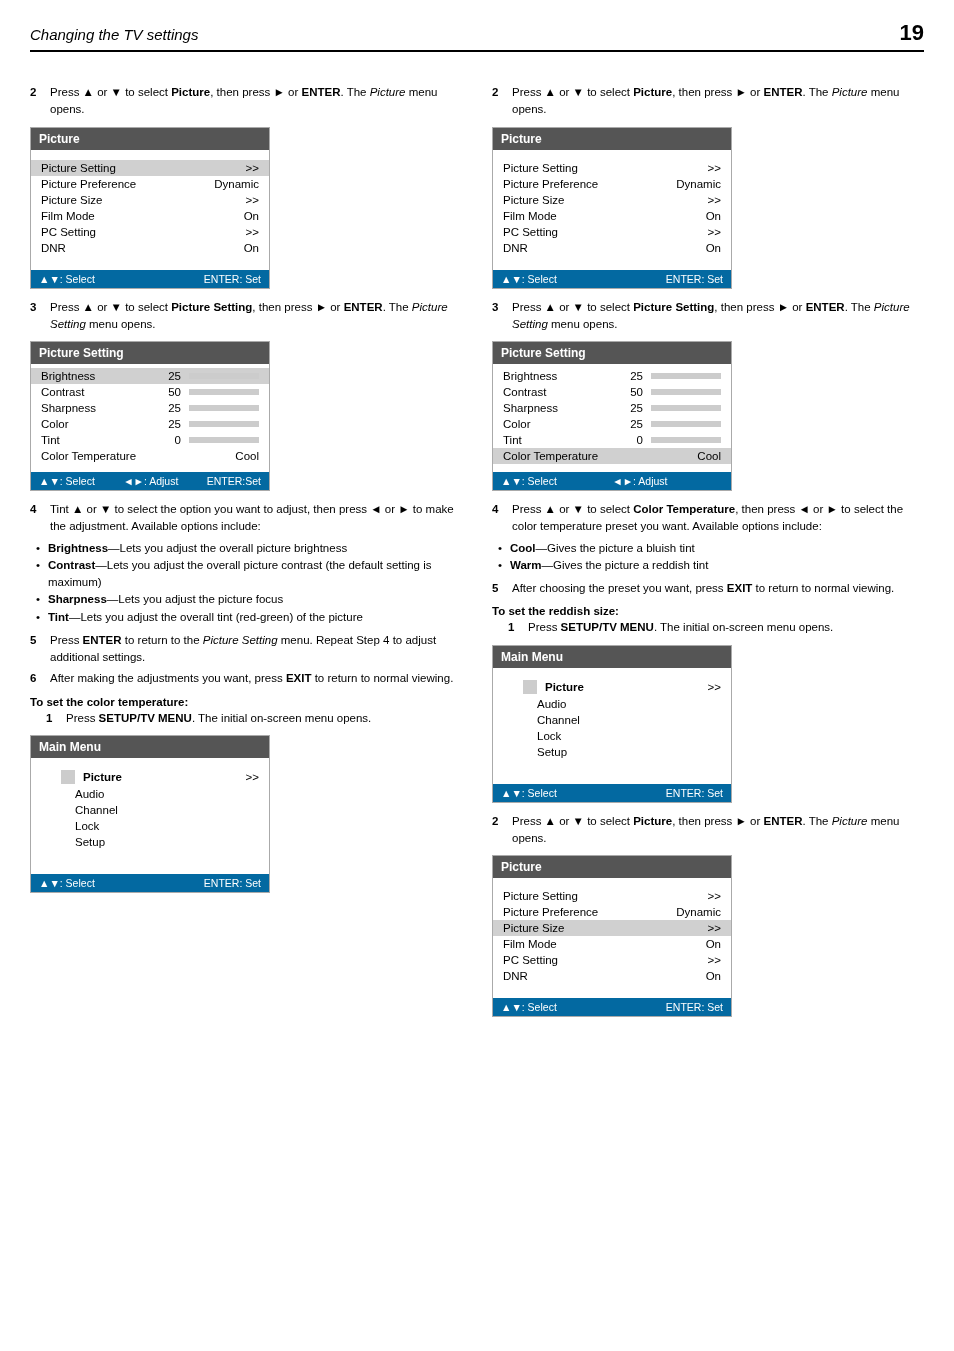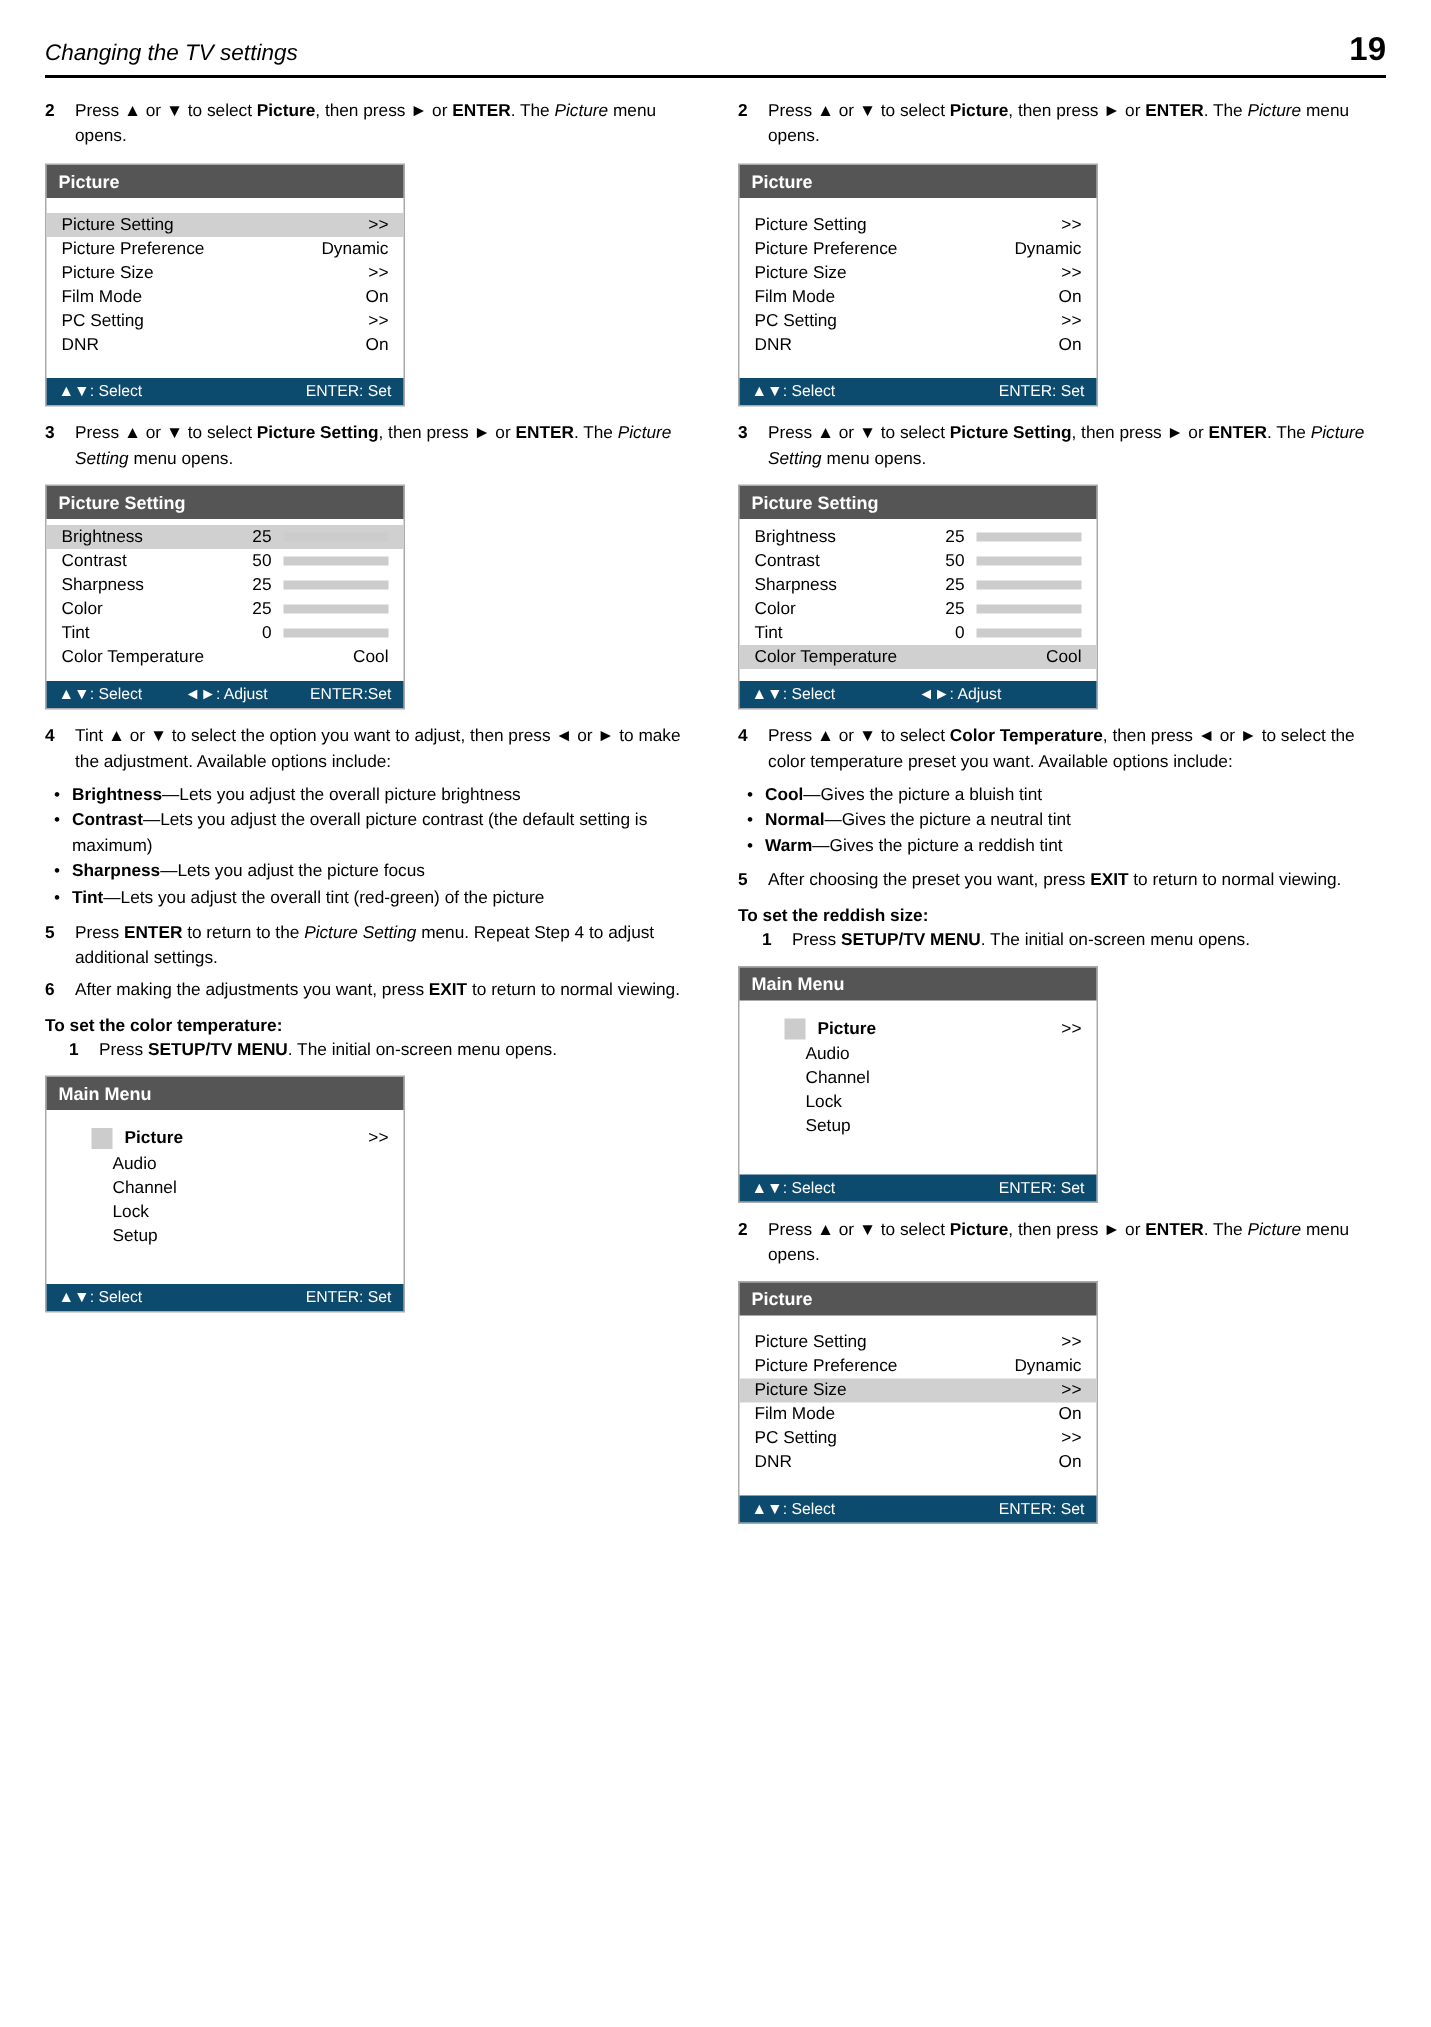"Changing the TV settings" .page-header { margin-bottom: 14px -> 32px }
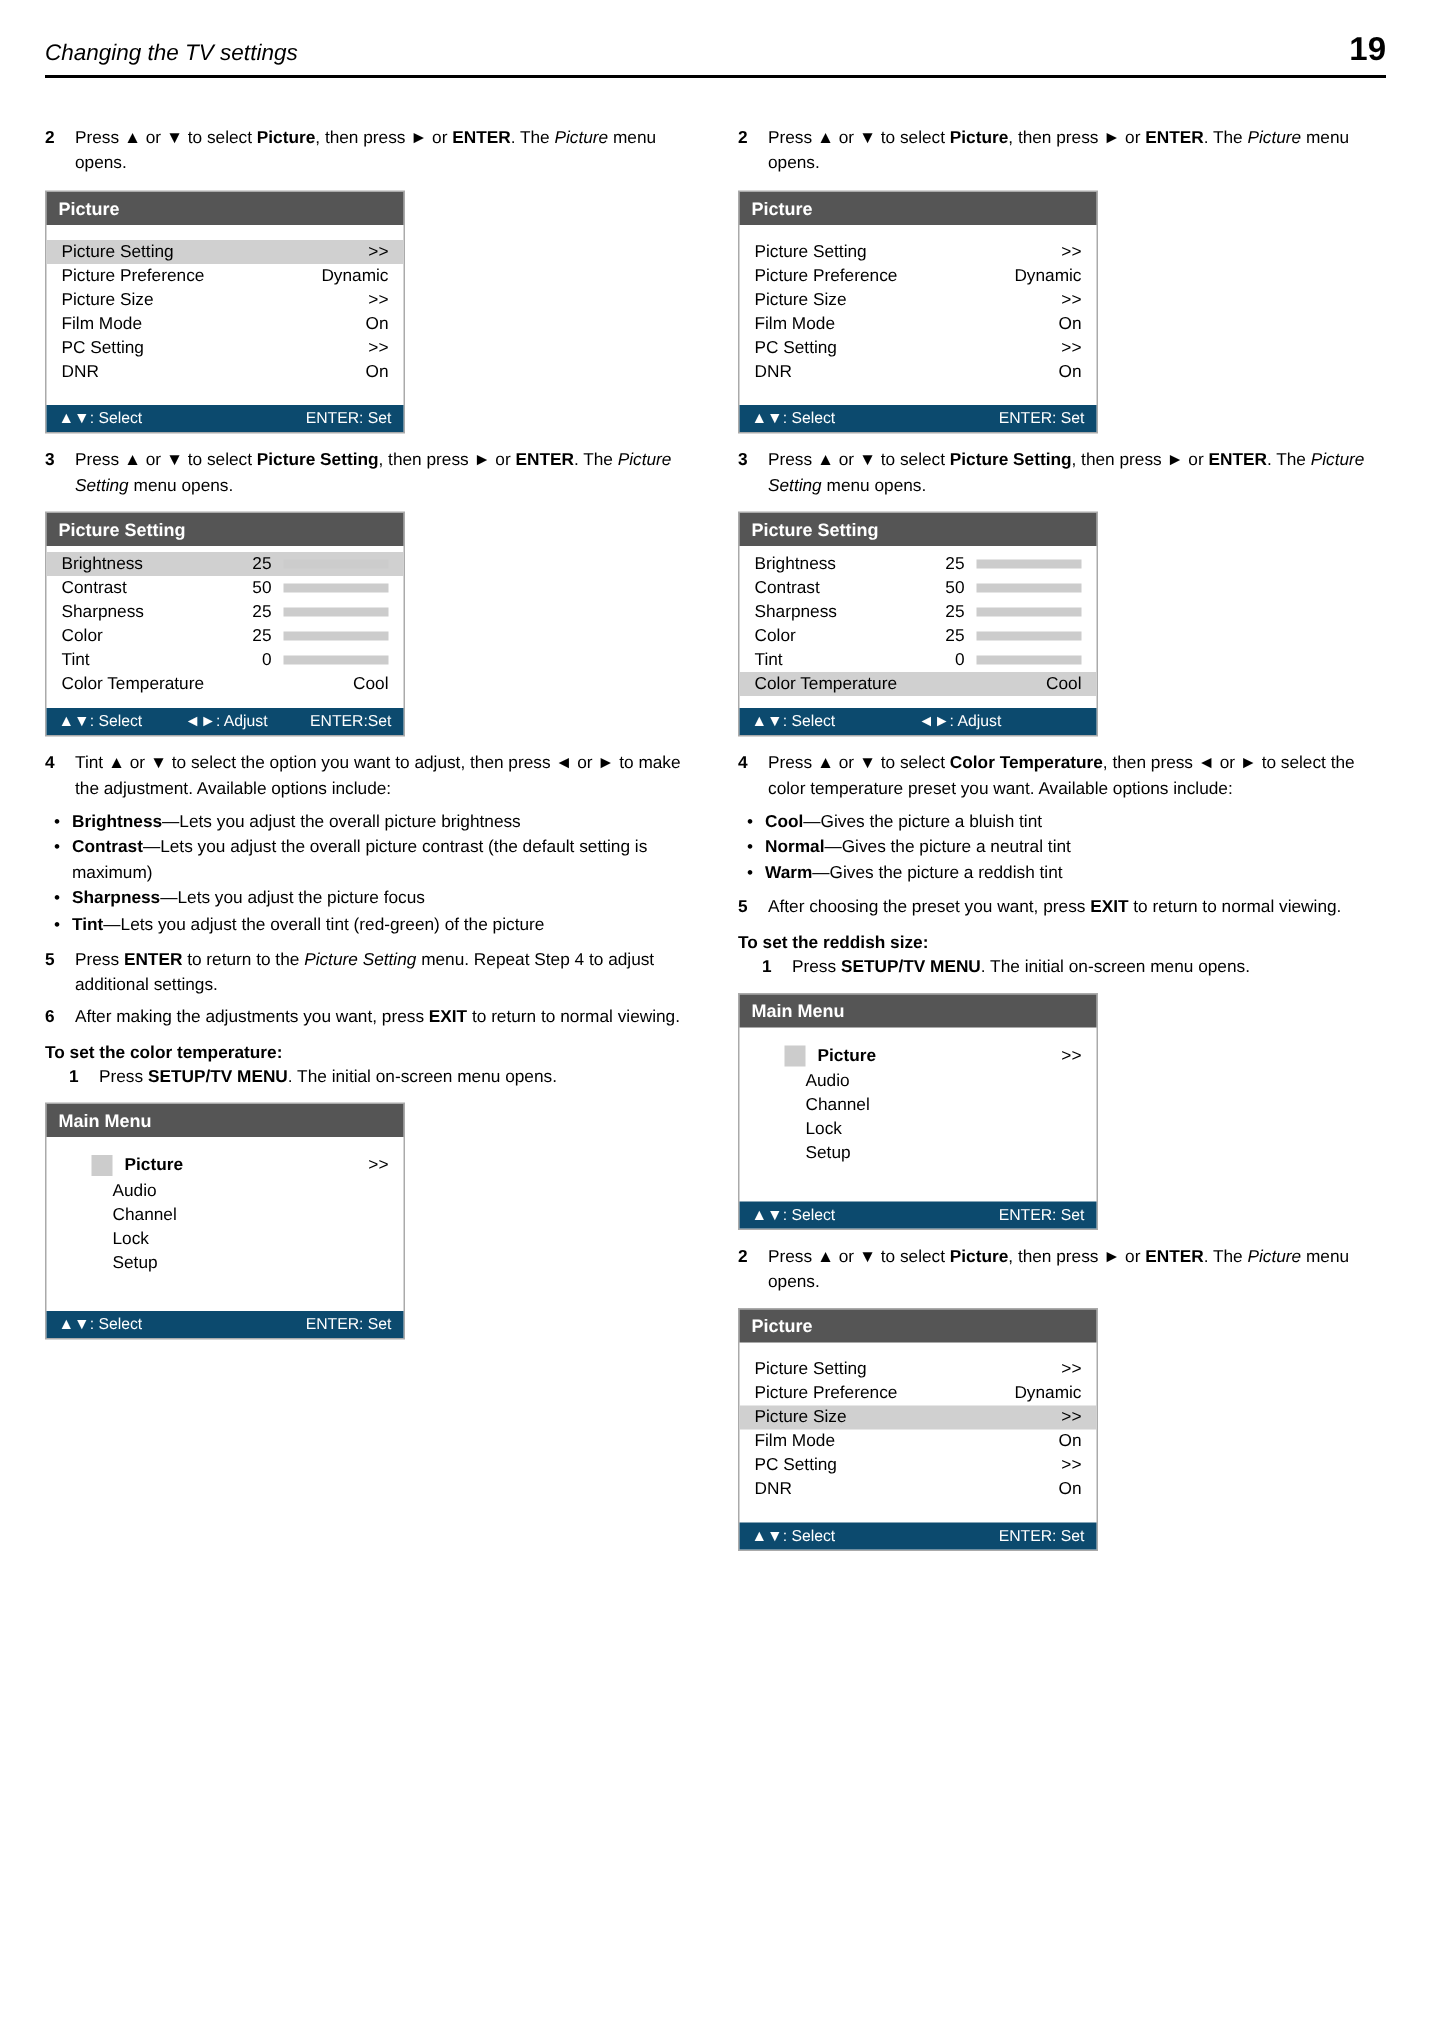"▲▼: Select" .menu-footer { background: #0c4a6e -> #0369a1 }
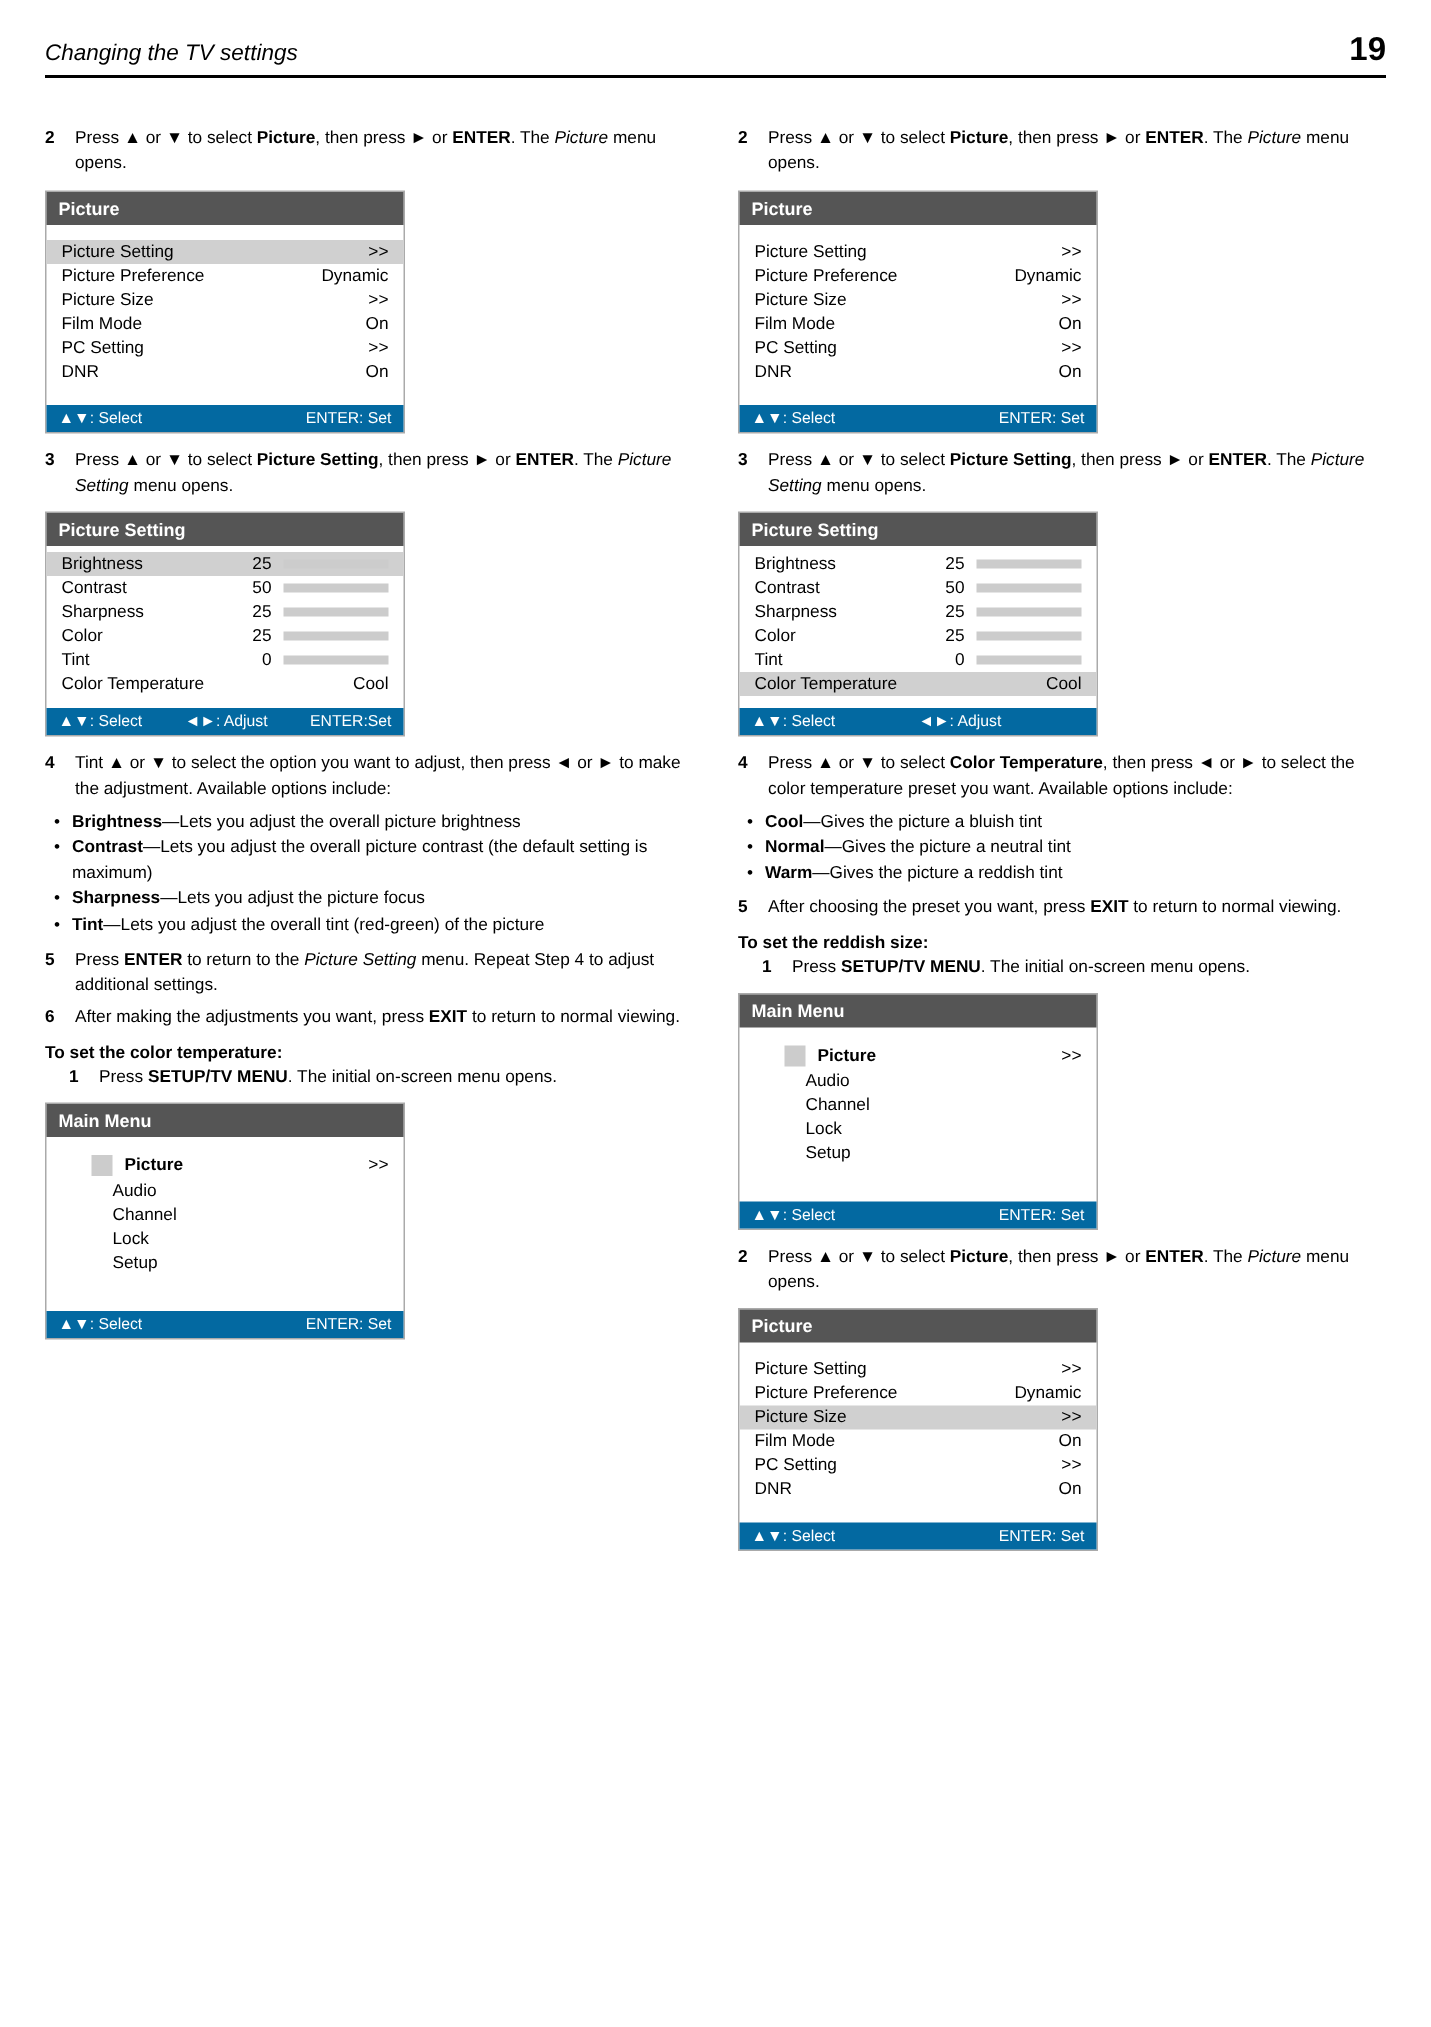"Normal—Gives the picture a neutral" li { html: <li><b>Normal</b>—Gives the picture a neutral tint</li> -> none }
